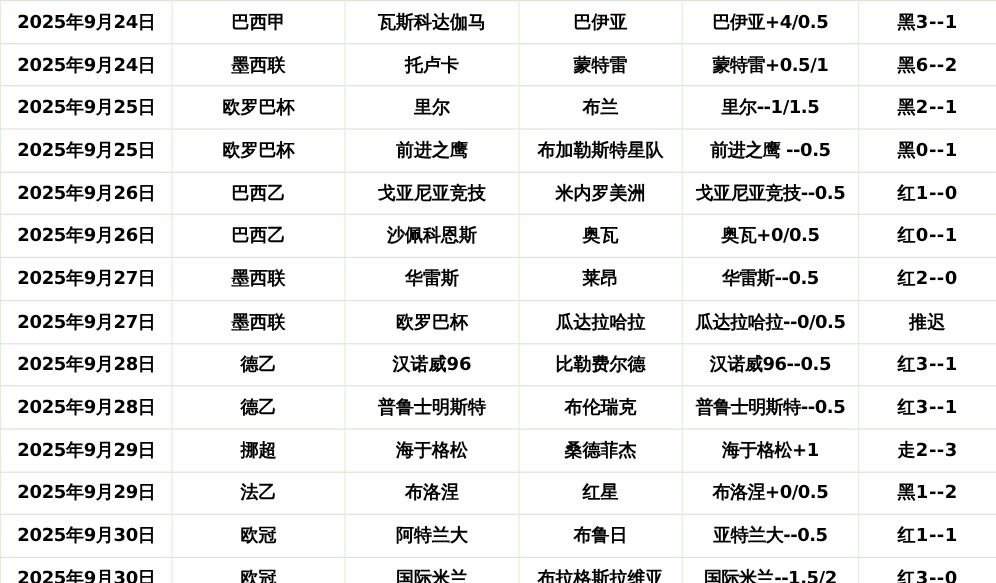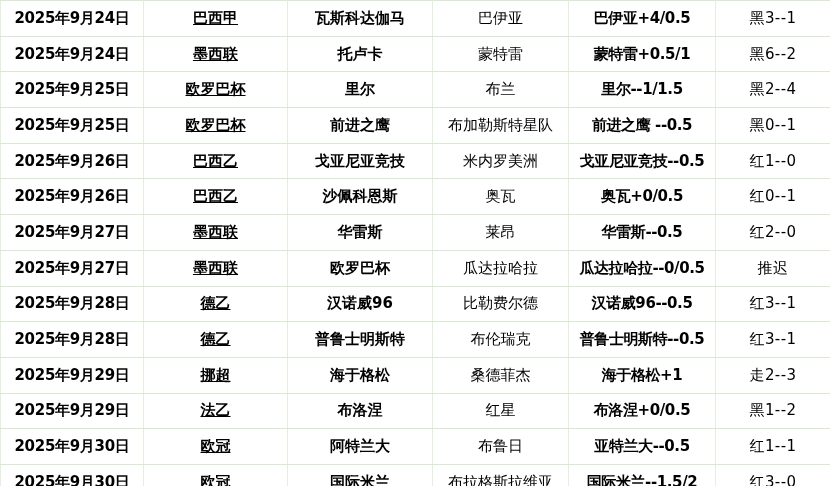"巴西甲" td.league { text-decoration: underline -> none }
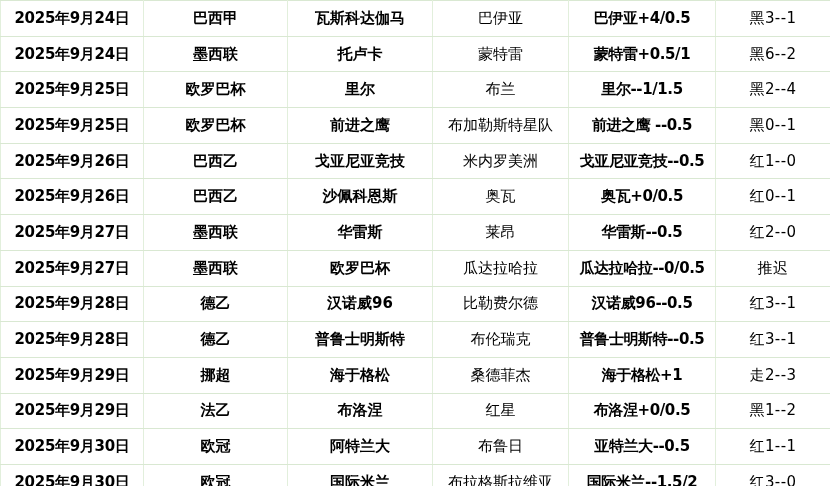"巴伊亚" td.away { font-weight: normal -> bold }
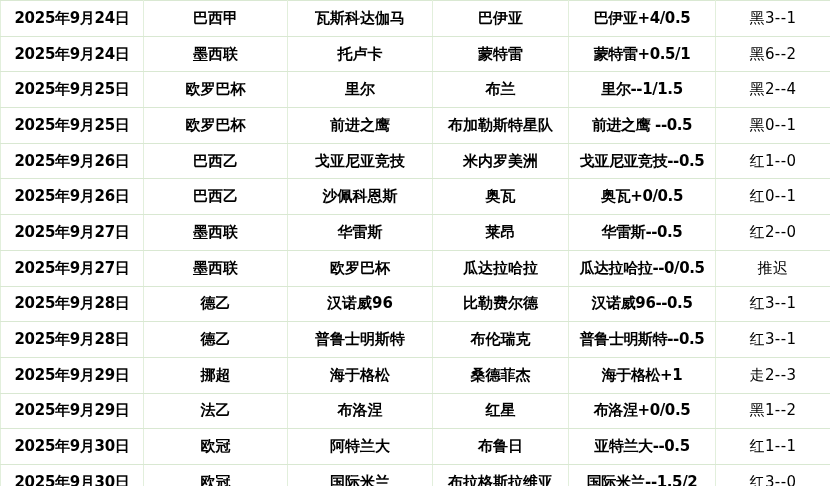"黑3--1" td.result { font-weight: normal -> bold }
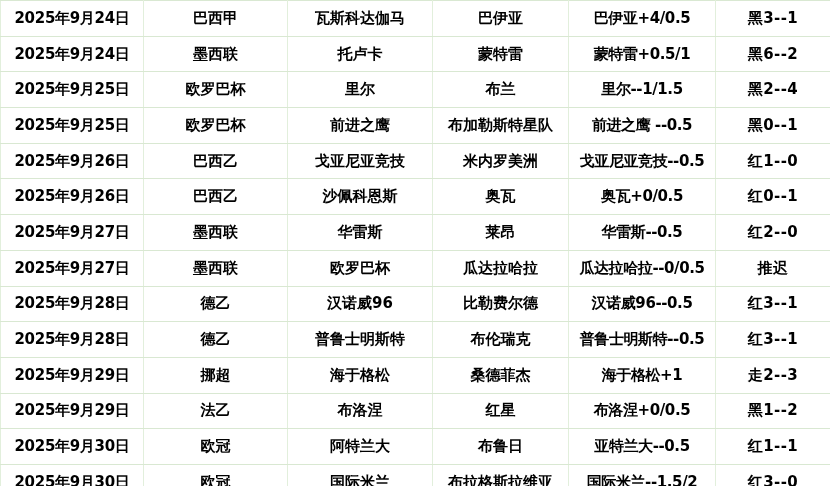"黑2--4" td.result { text: 2--4 -> 2--1 }
